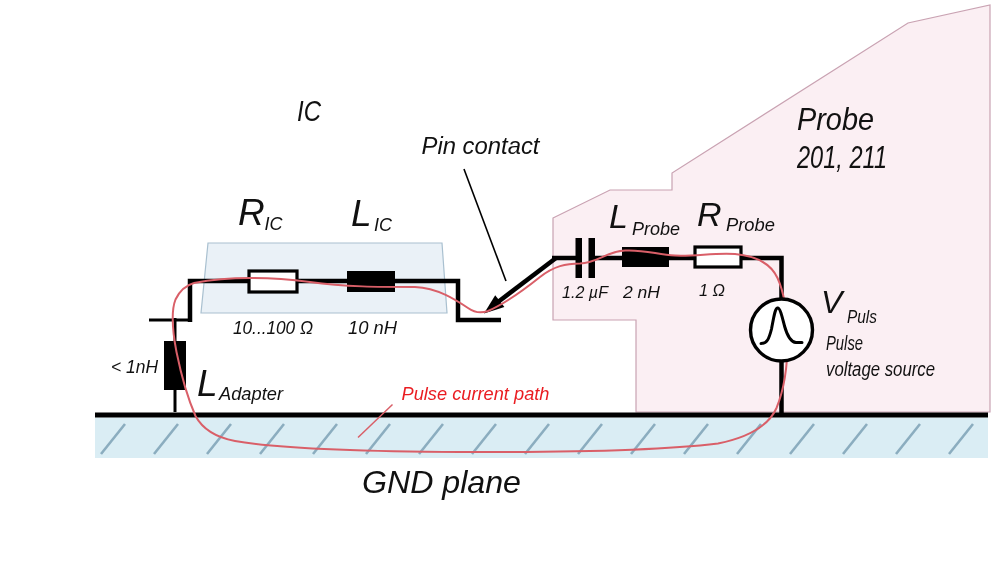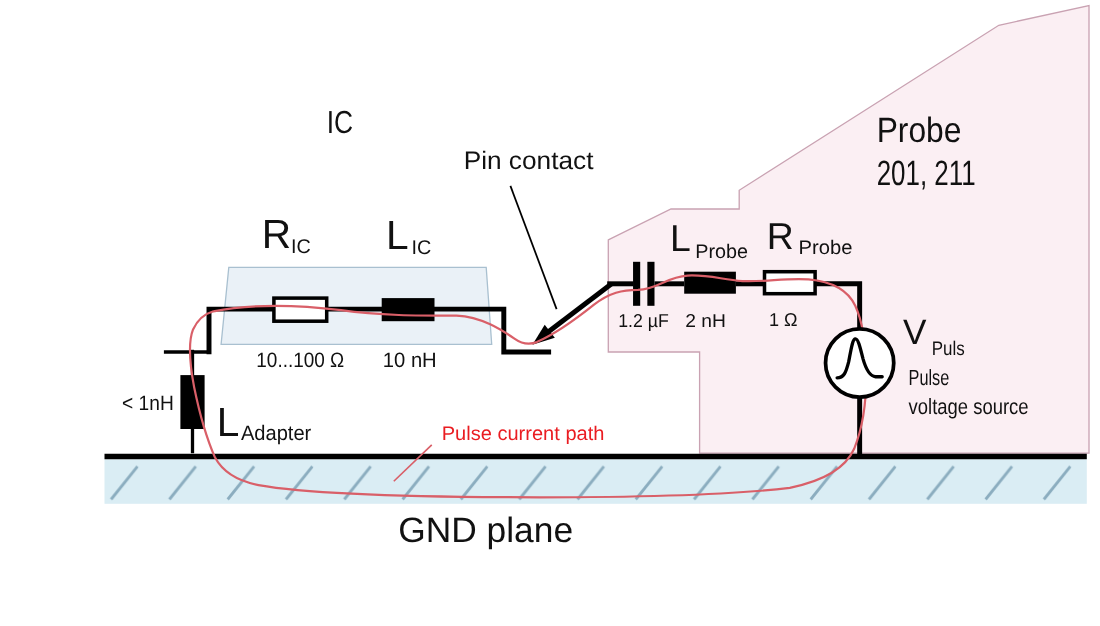"IC" .stage { font-style: none -> italic }
